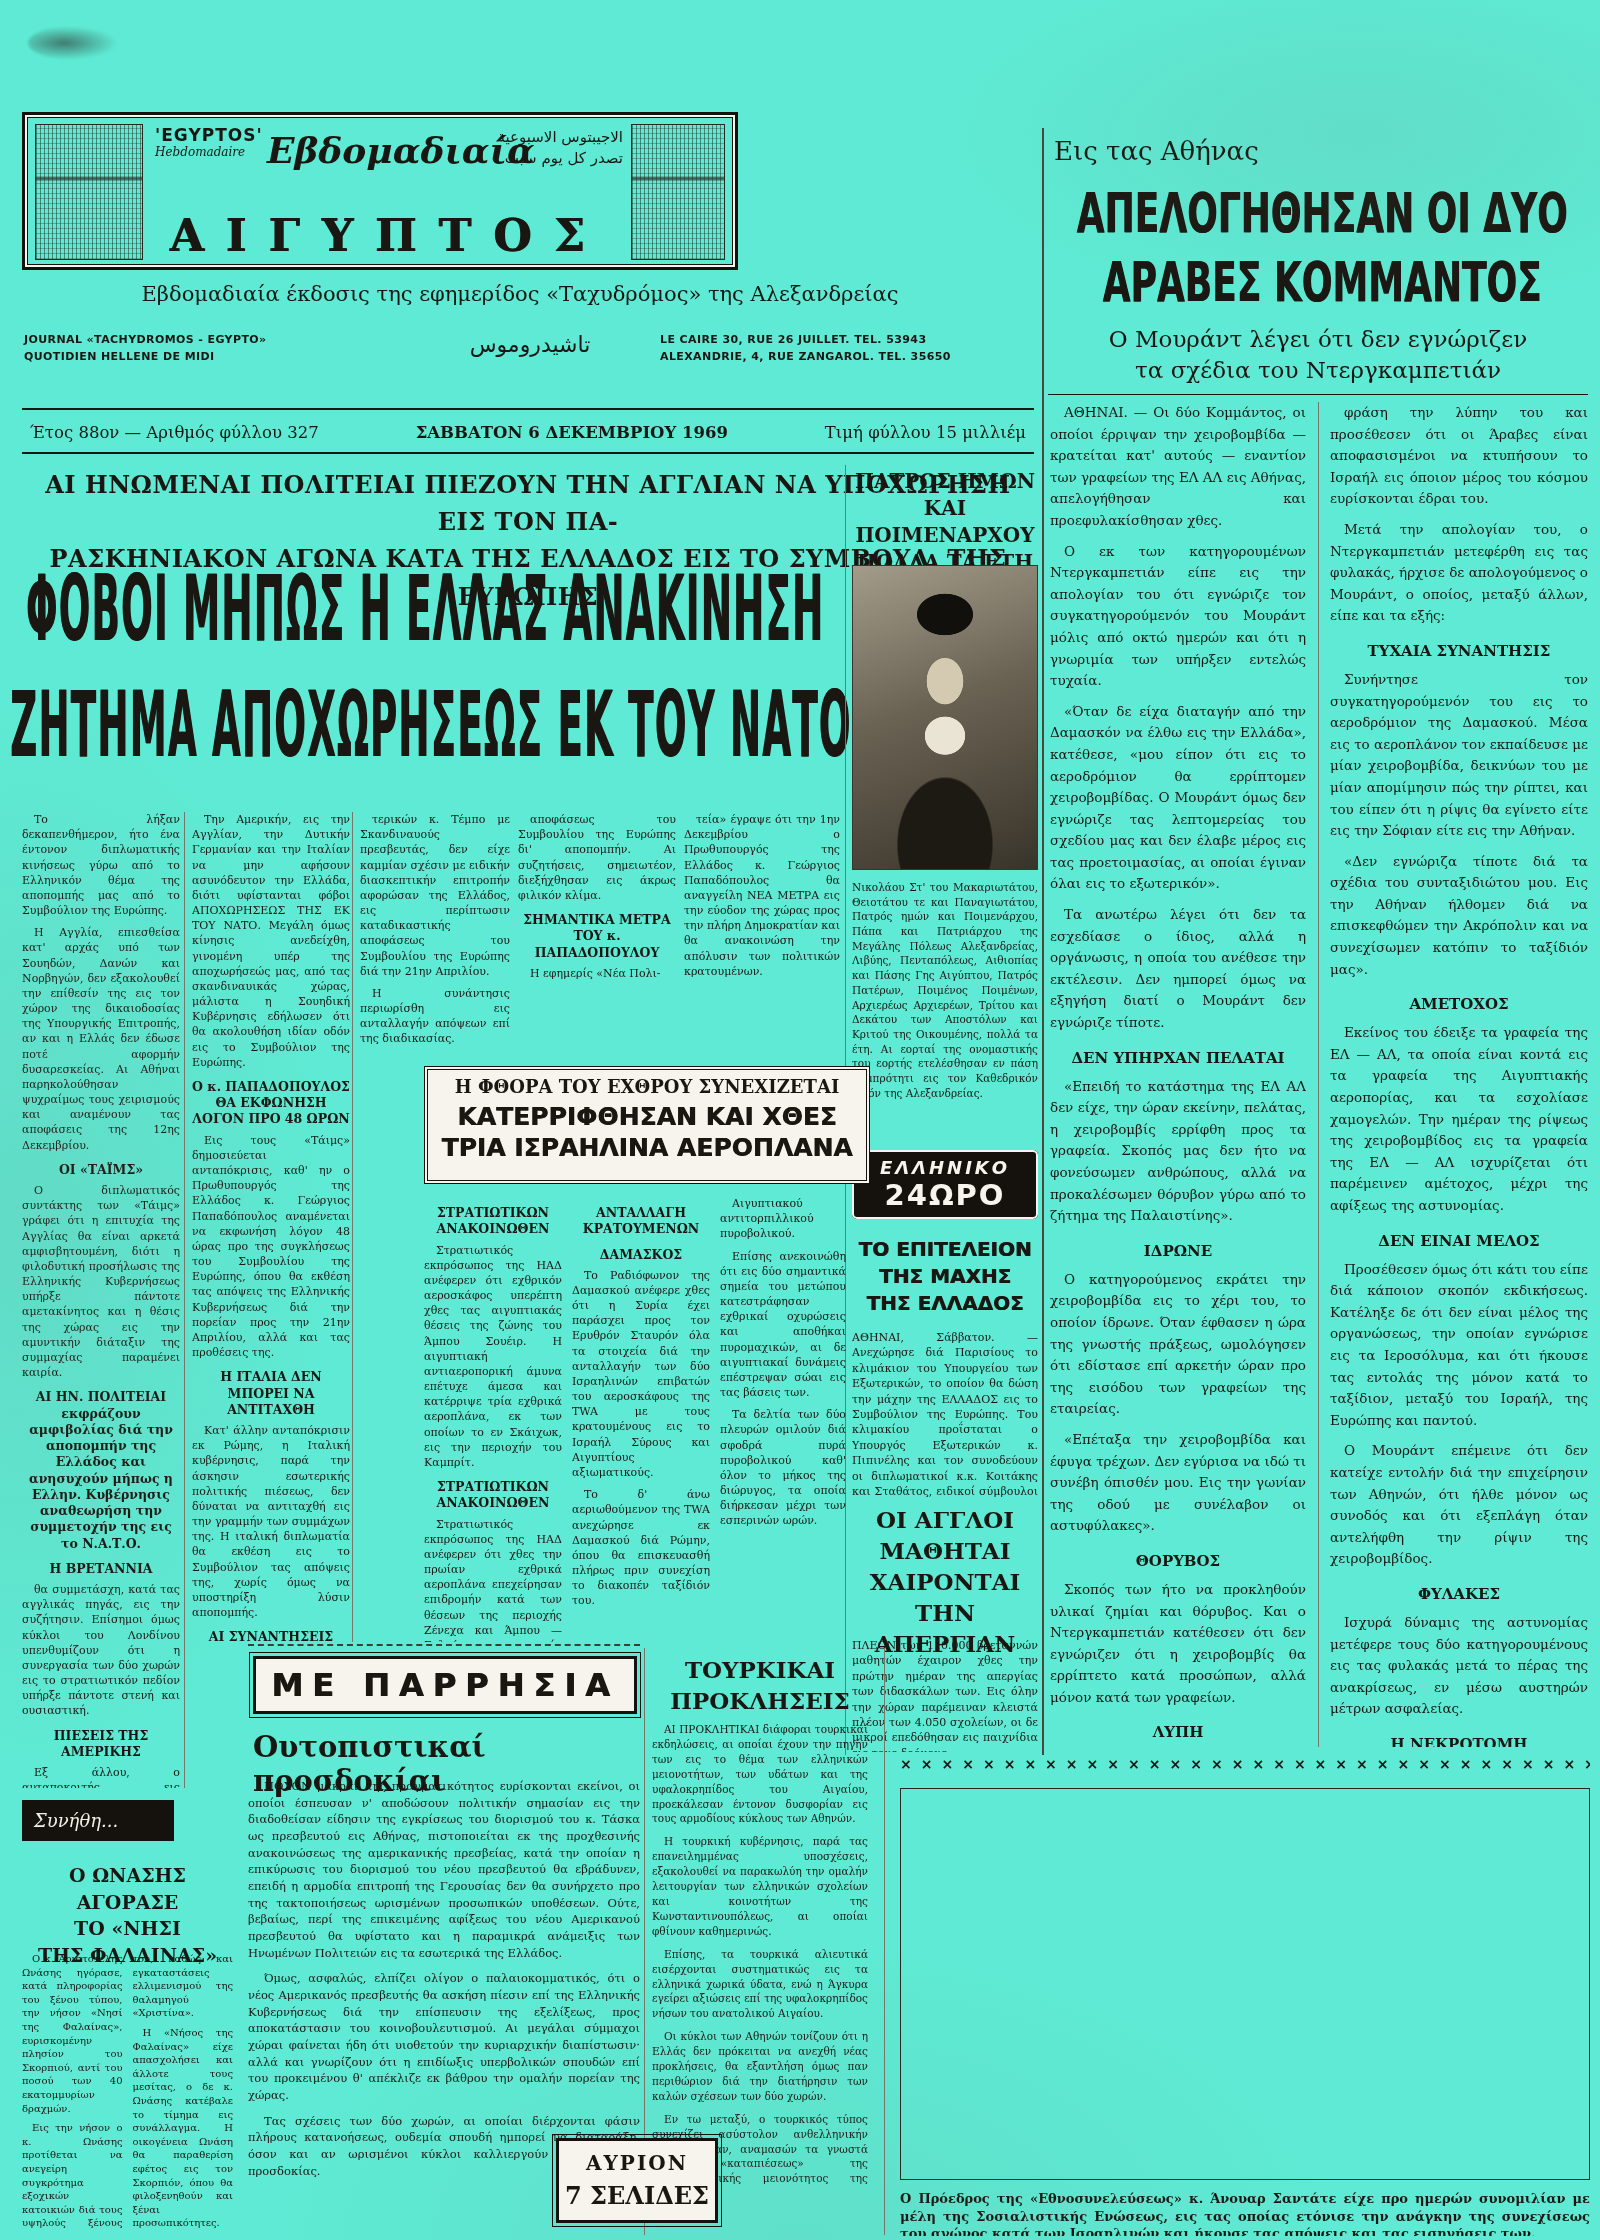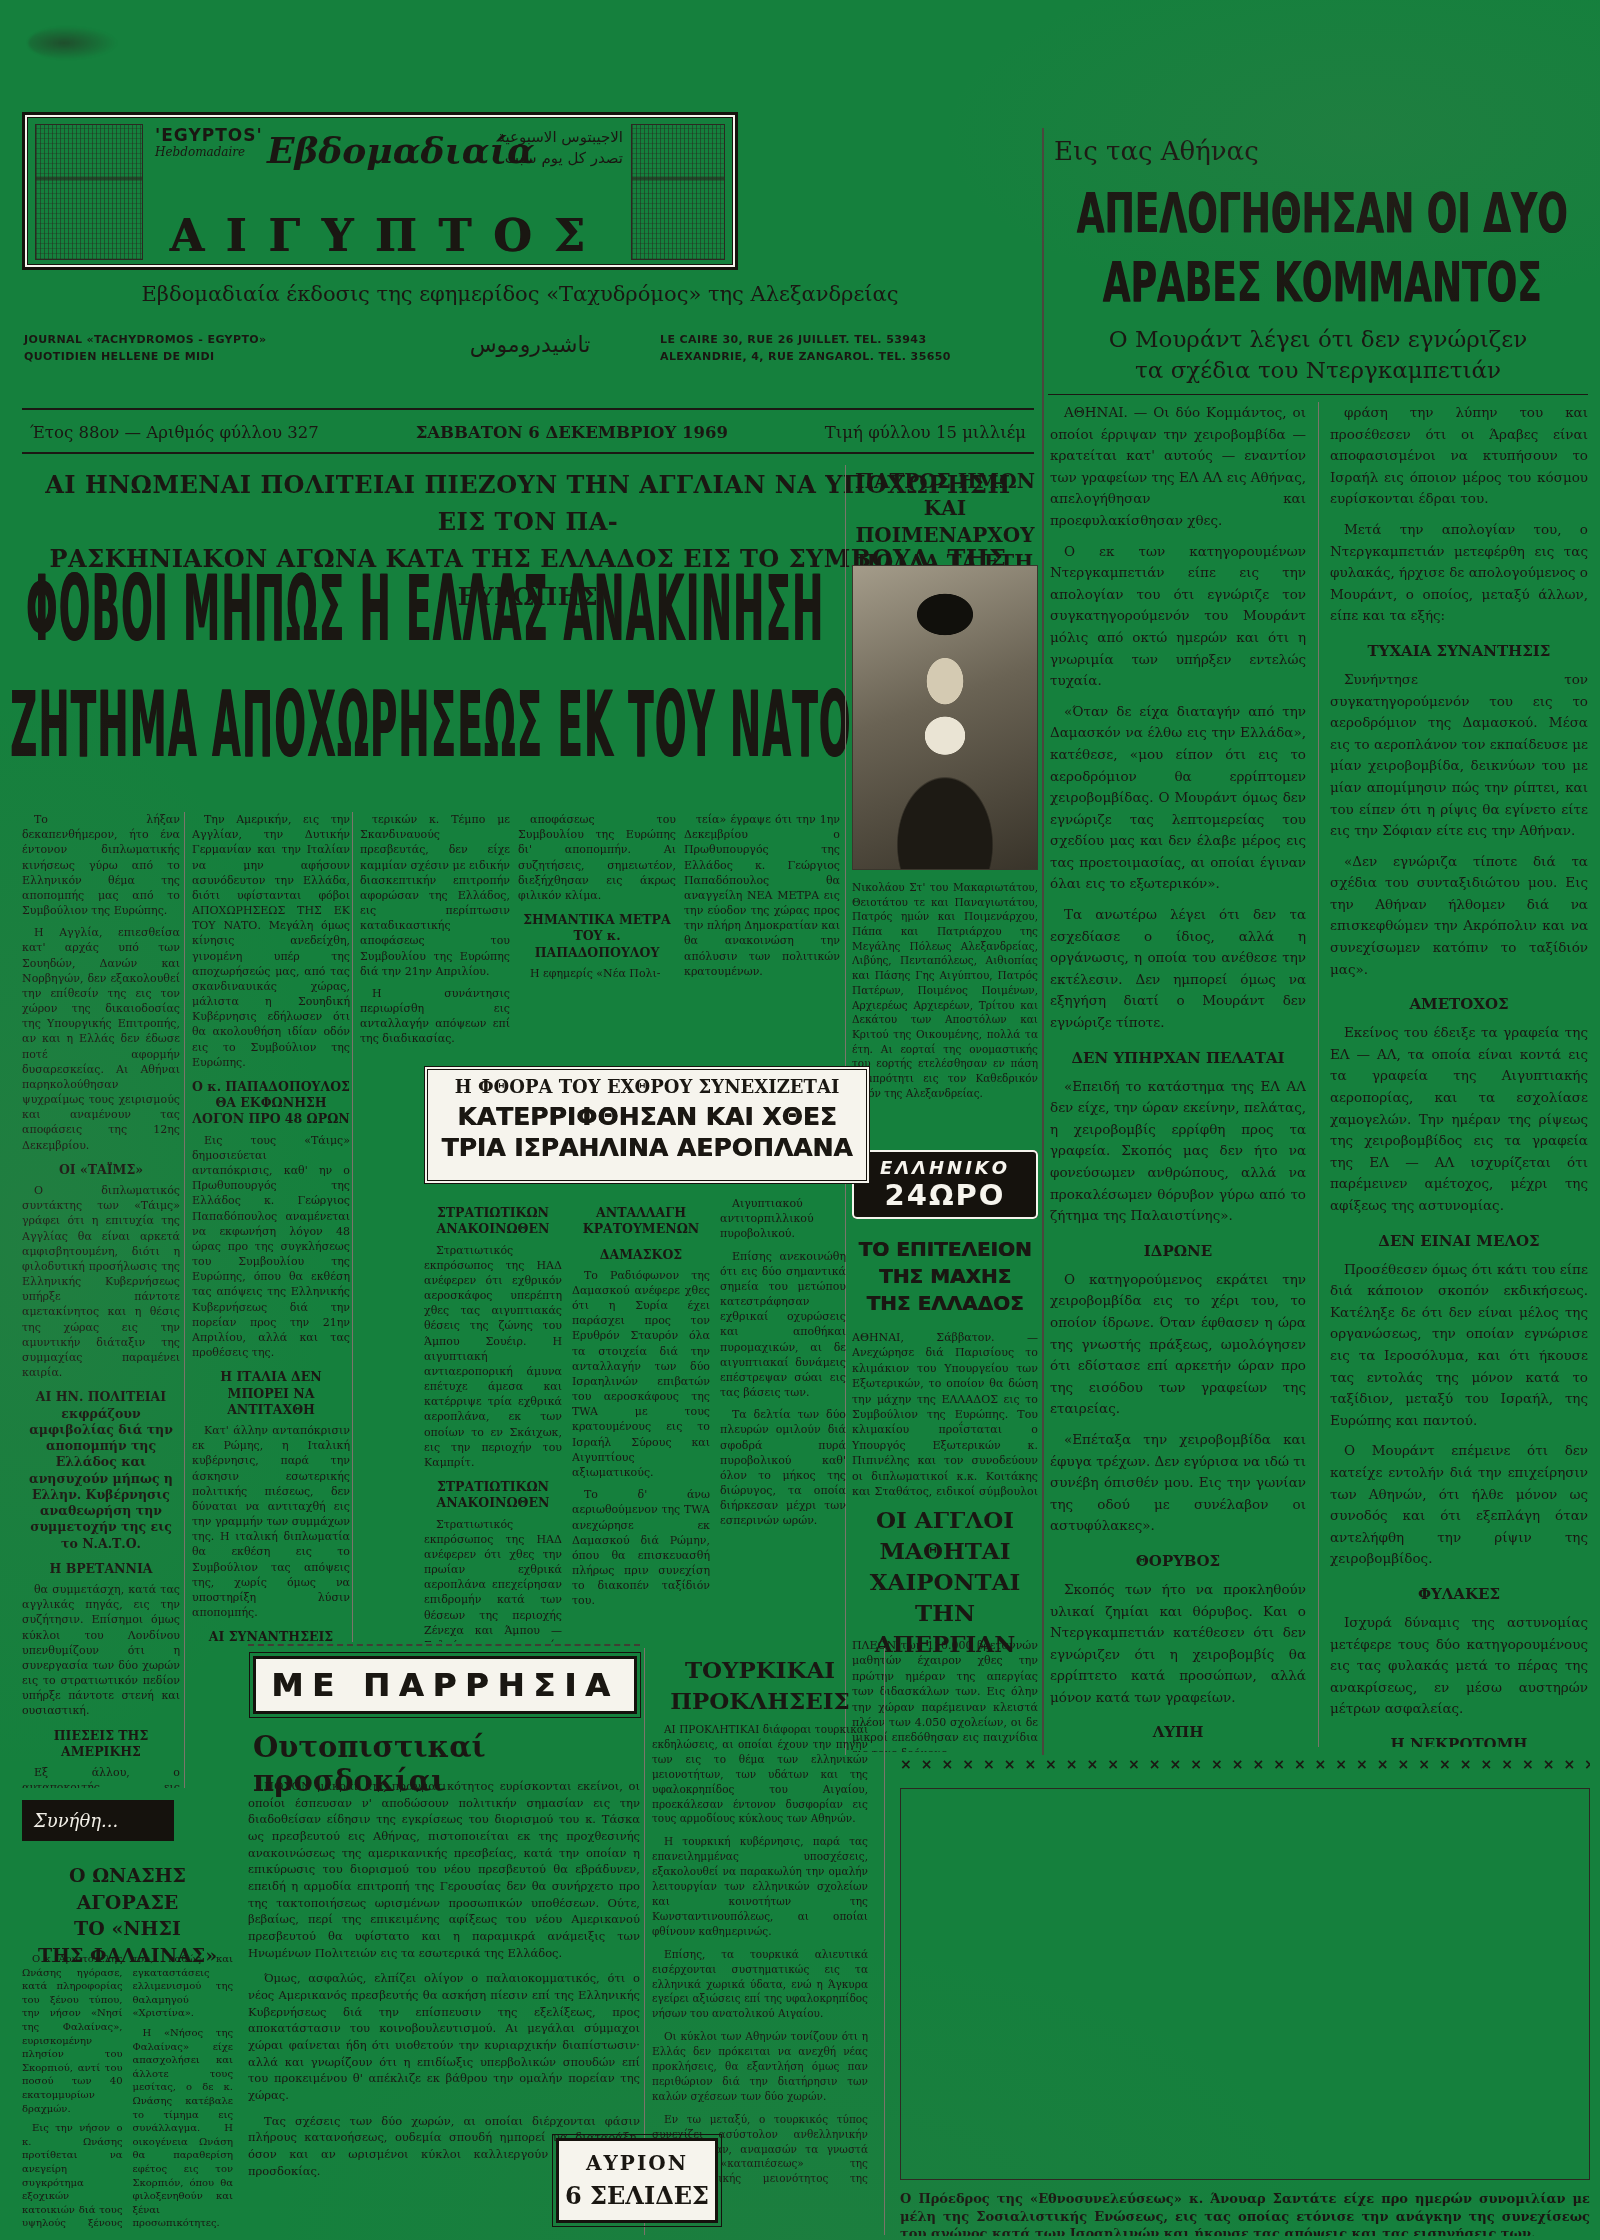"ΑΥΡΙΟΝ" .page { background: #15803d -> #5eead4 }
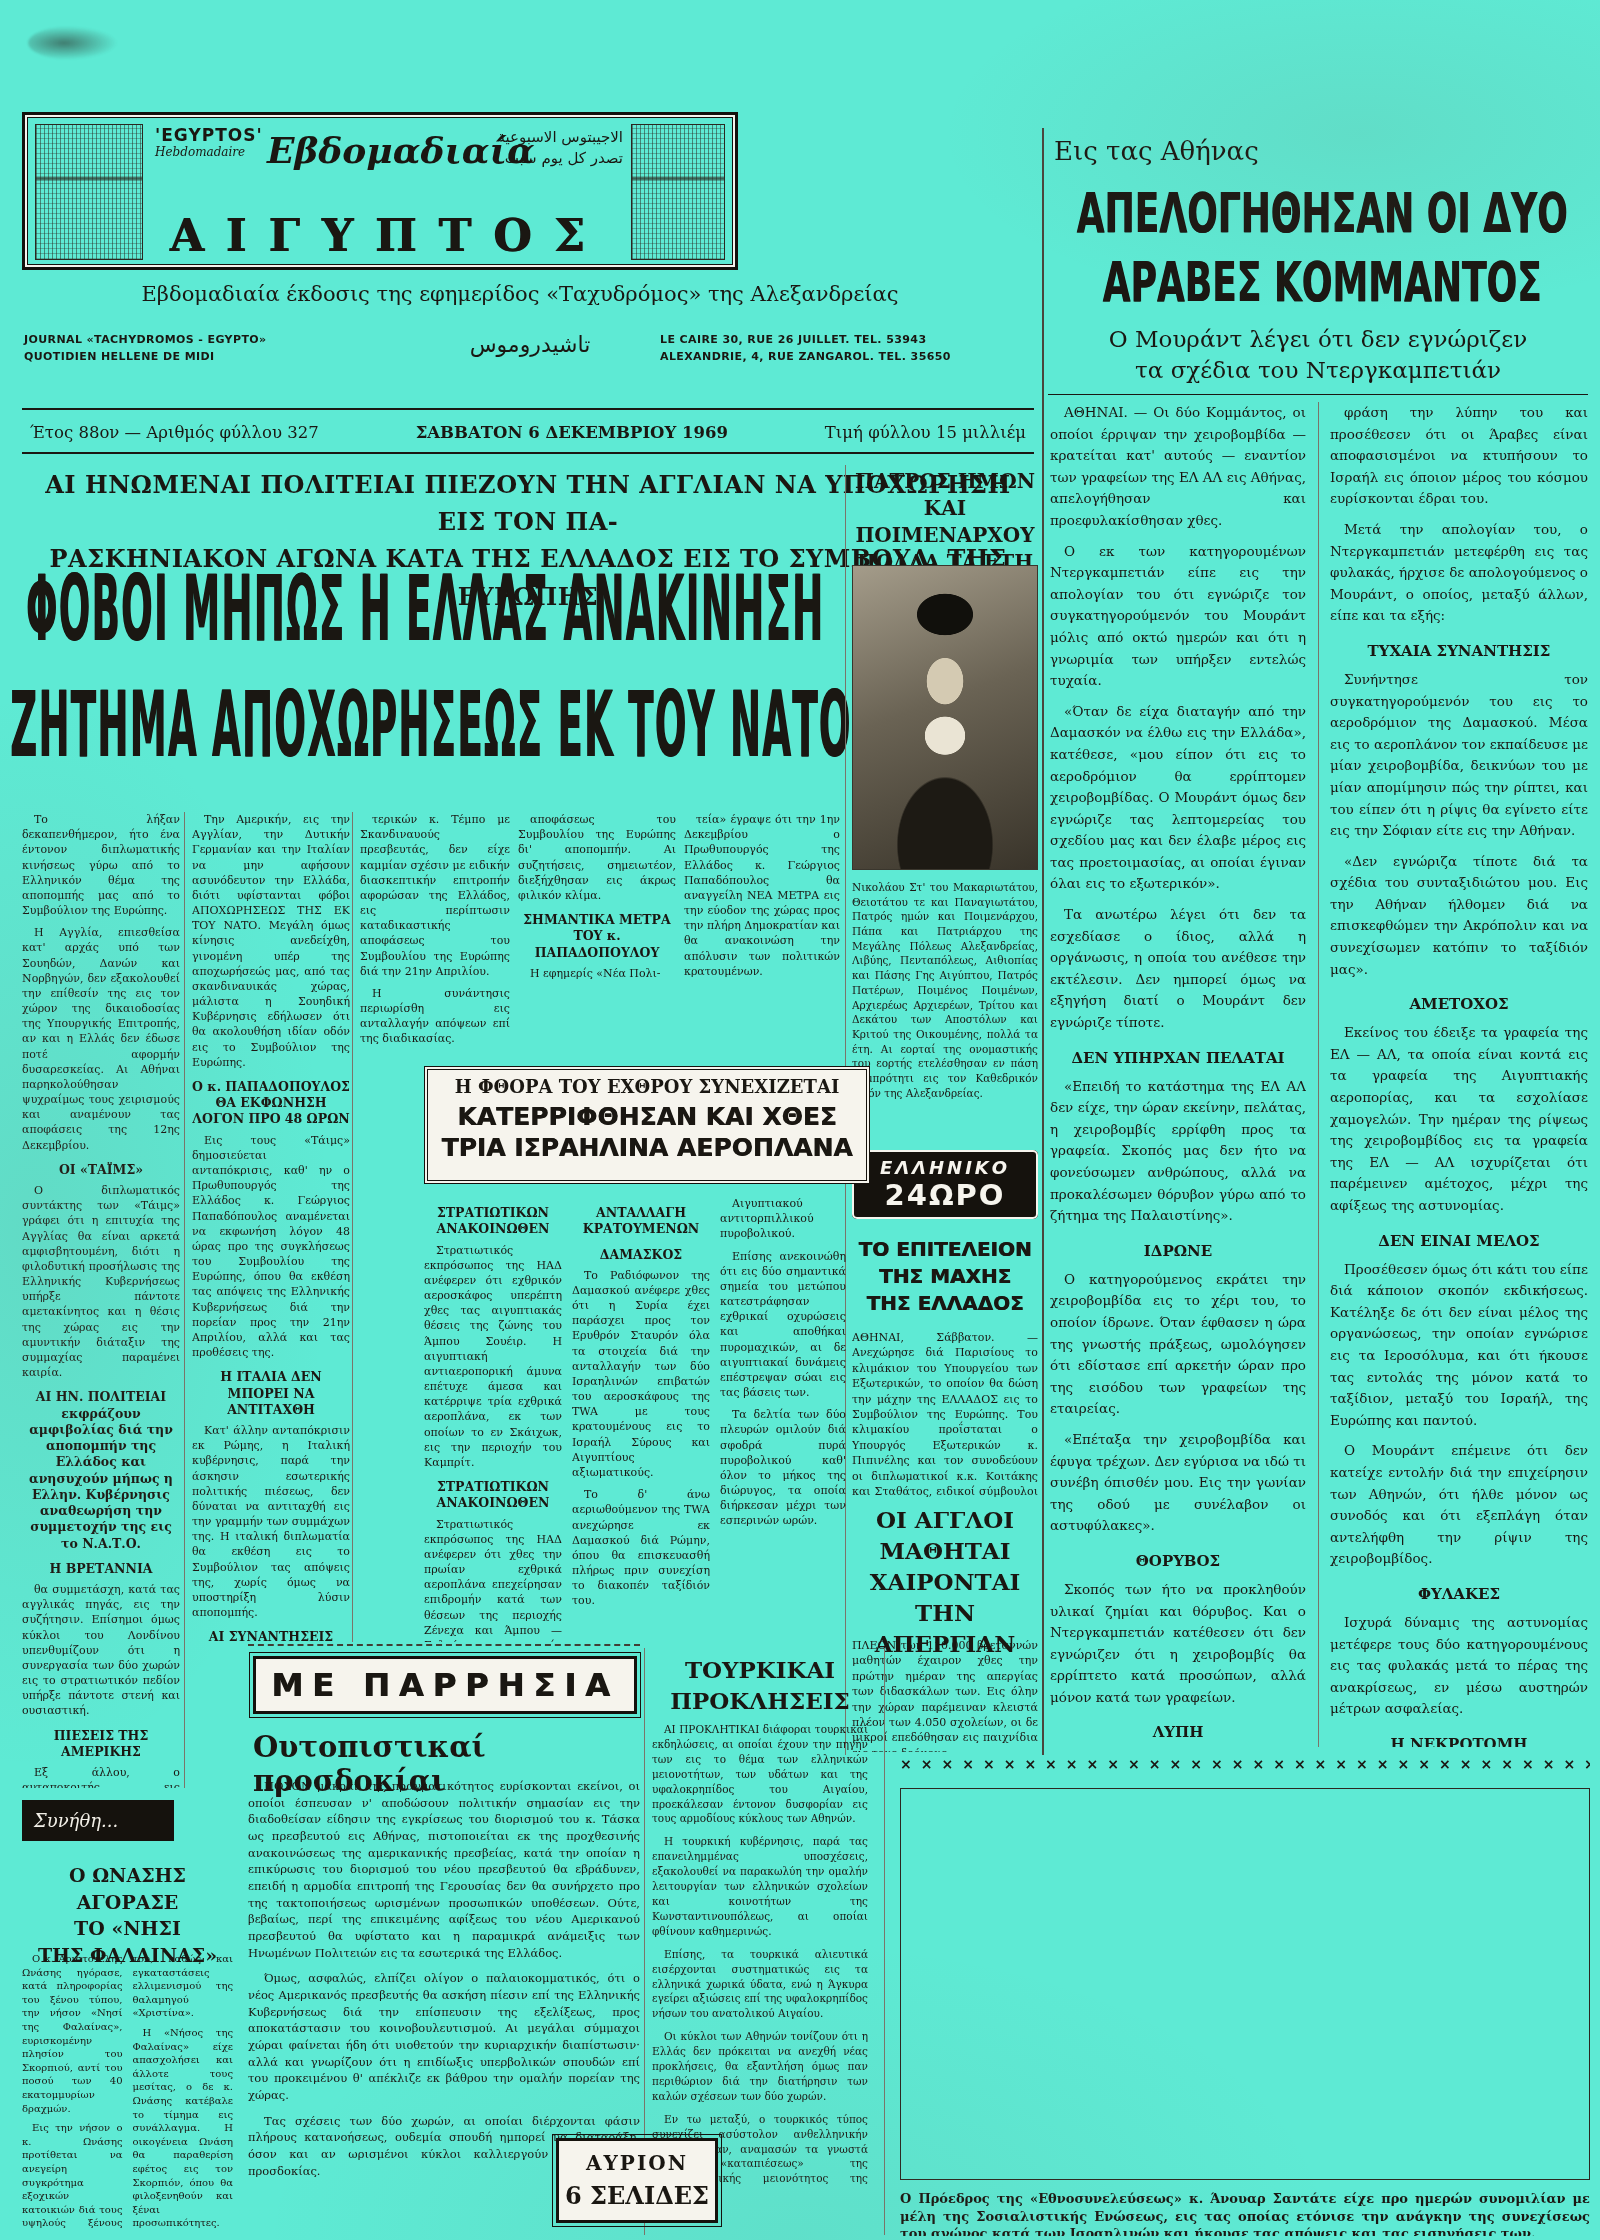"6 ΣΕΛΙΔΕΣ" div.a2 { text: 6 -> 7 }
